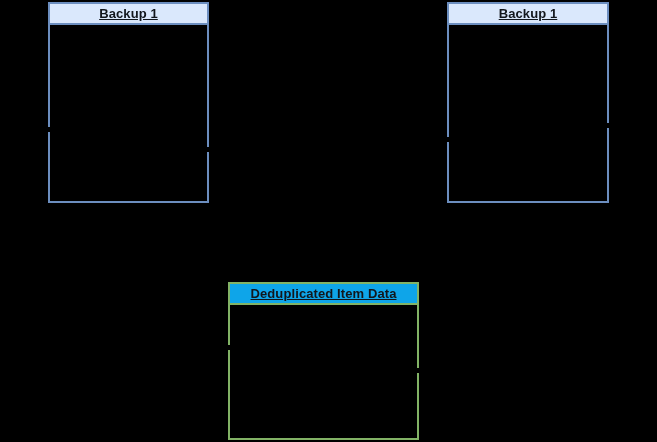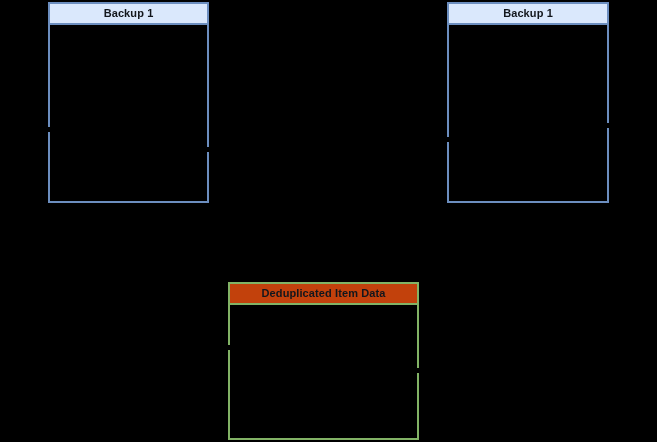"Backup 1" .container-box .box-header-label { font-size: 11px -> 13px; text-decoration: none -> underline }
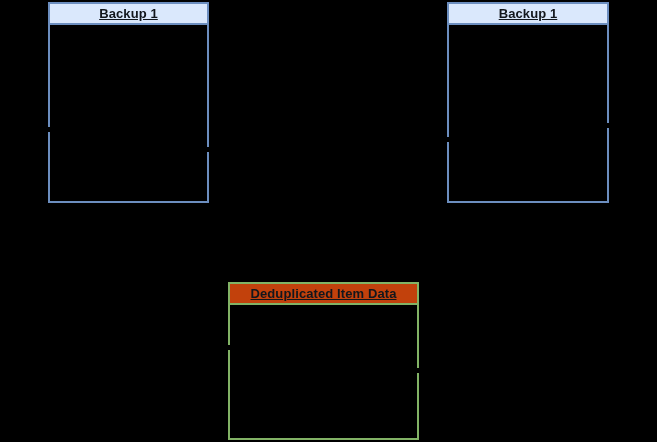"Deduplicated Item Data" .theme-green .box-header { background: #c2410c -> #0ea5e9 }
